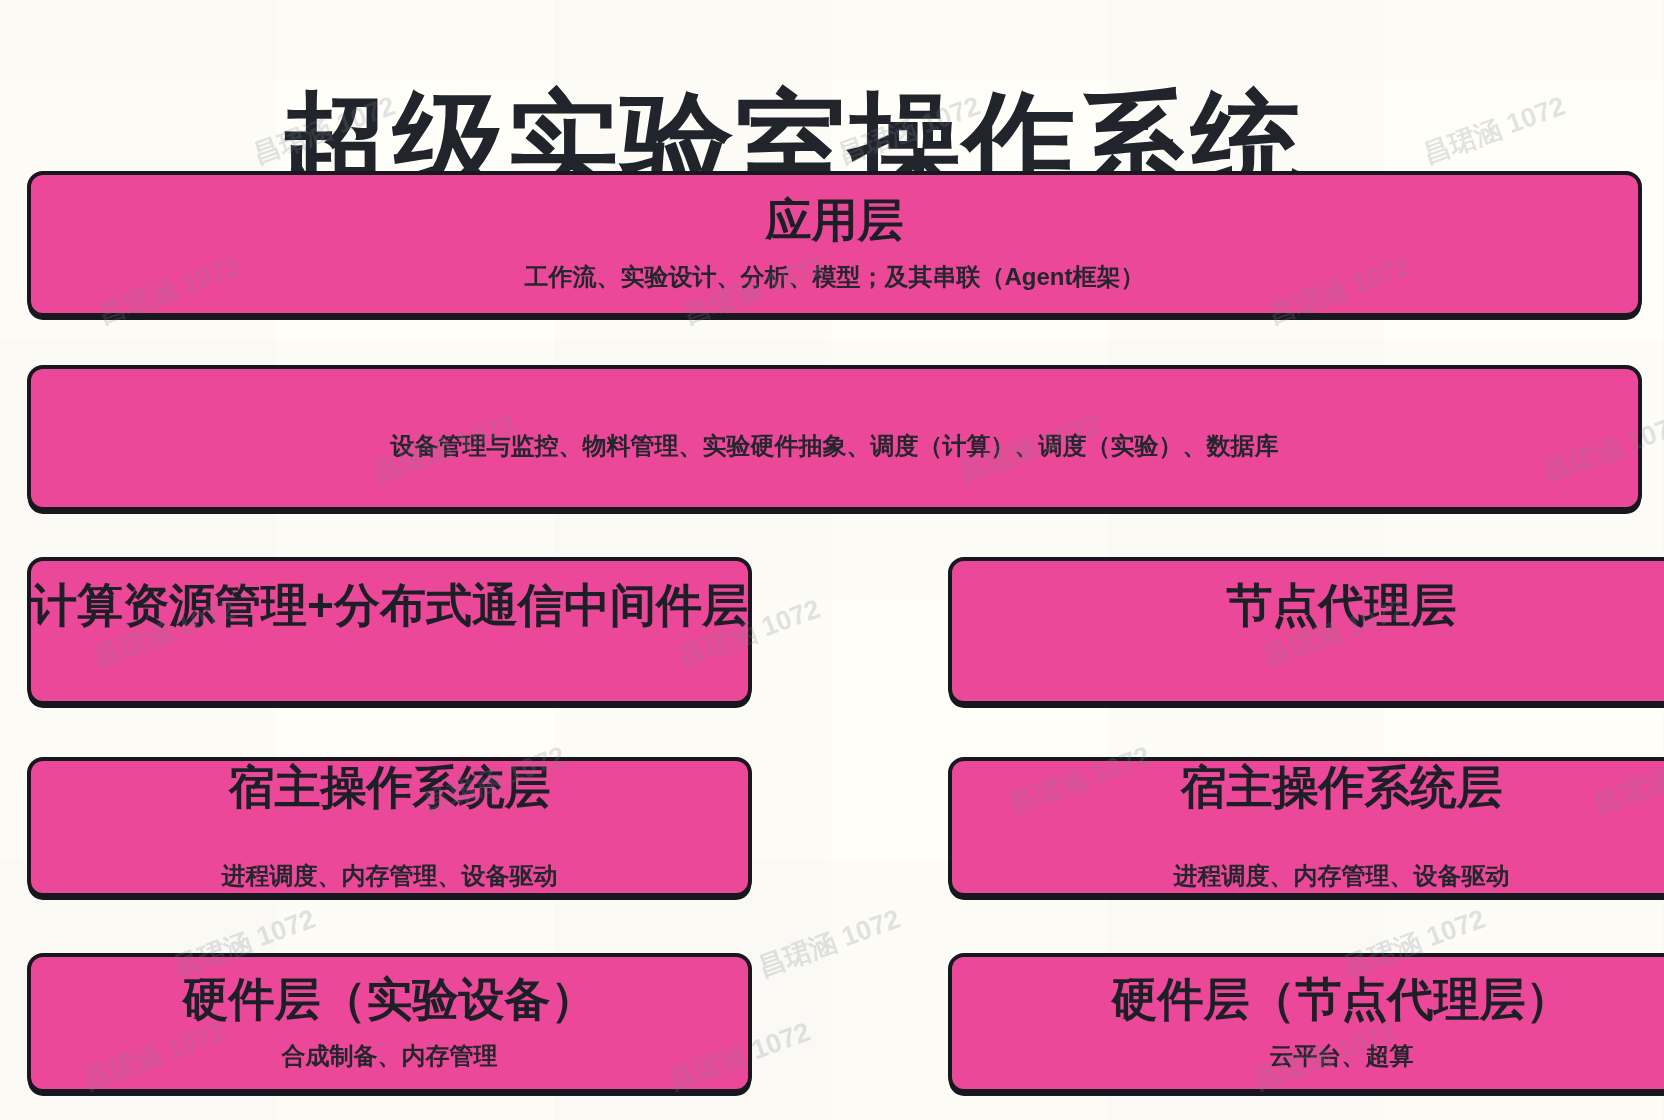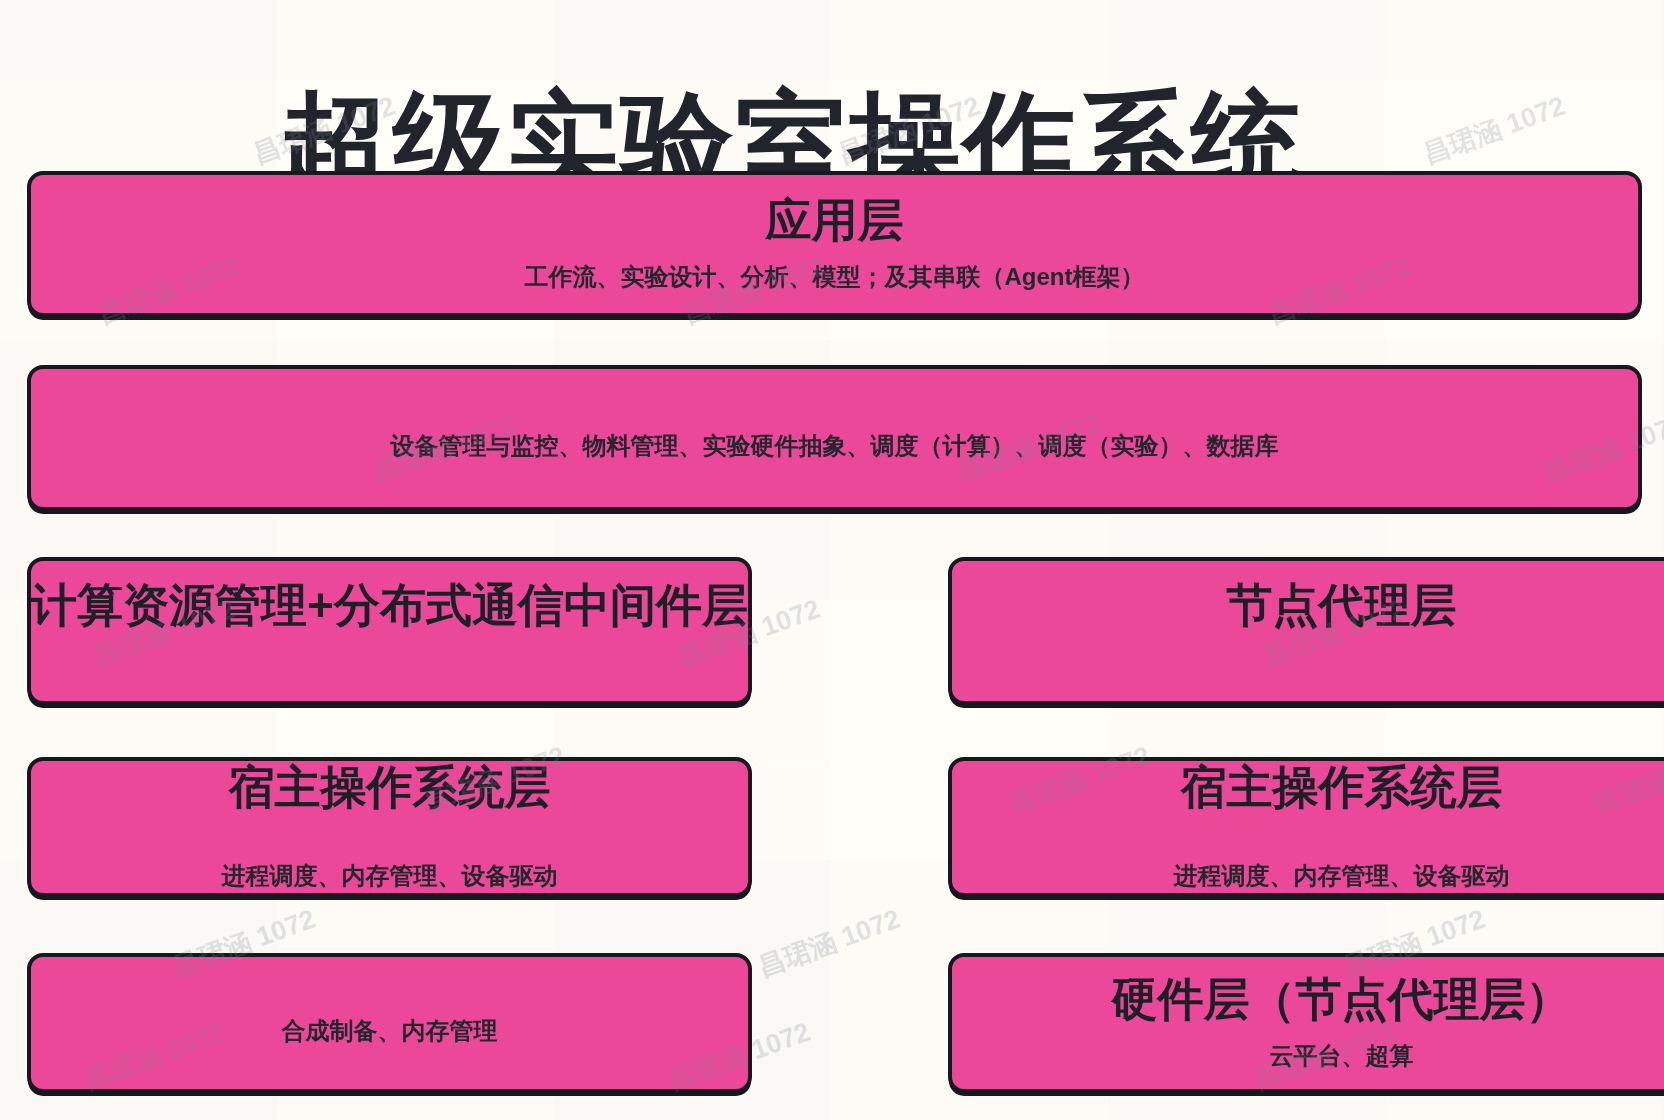"硬件层（实验设备）" div.layer-title { html: none -> <div>硬件层（实验设备）</div> }
